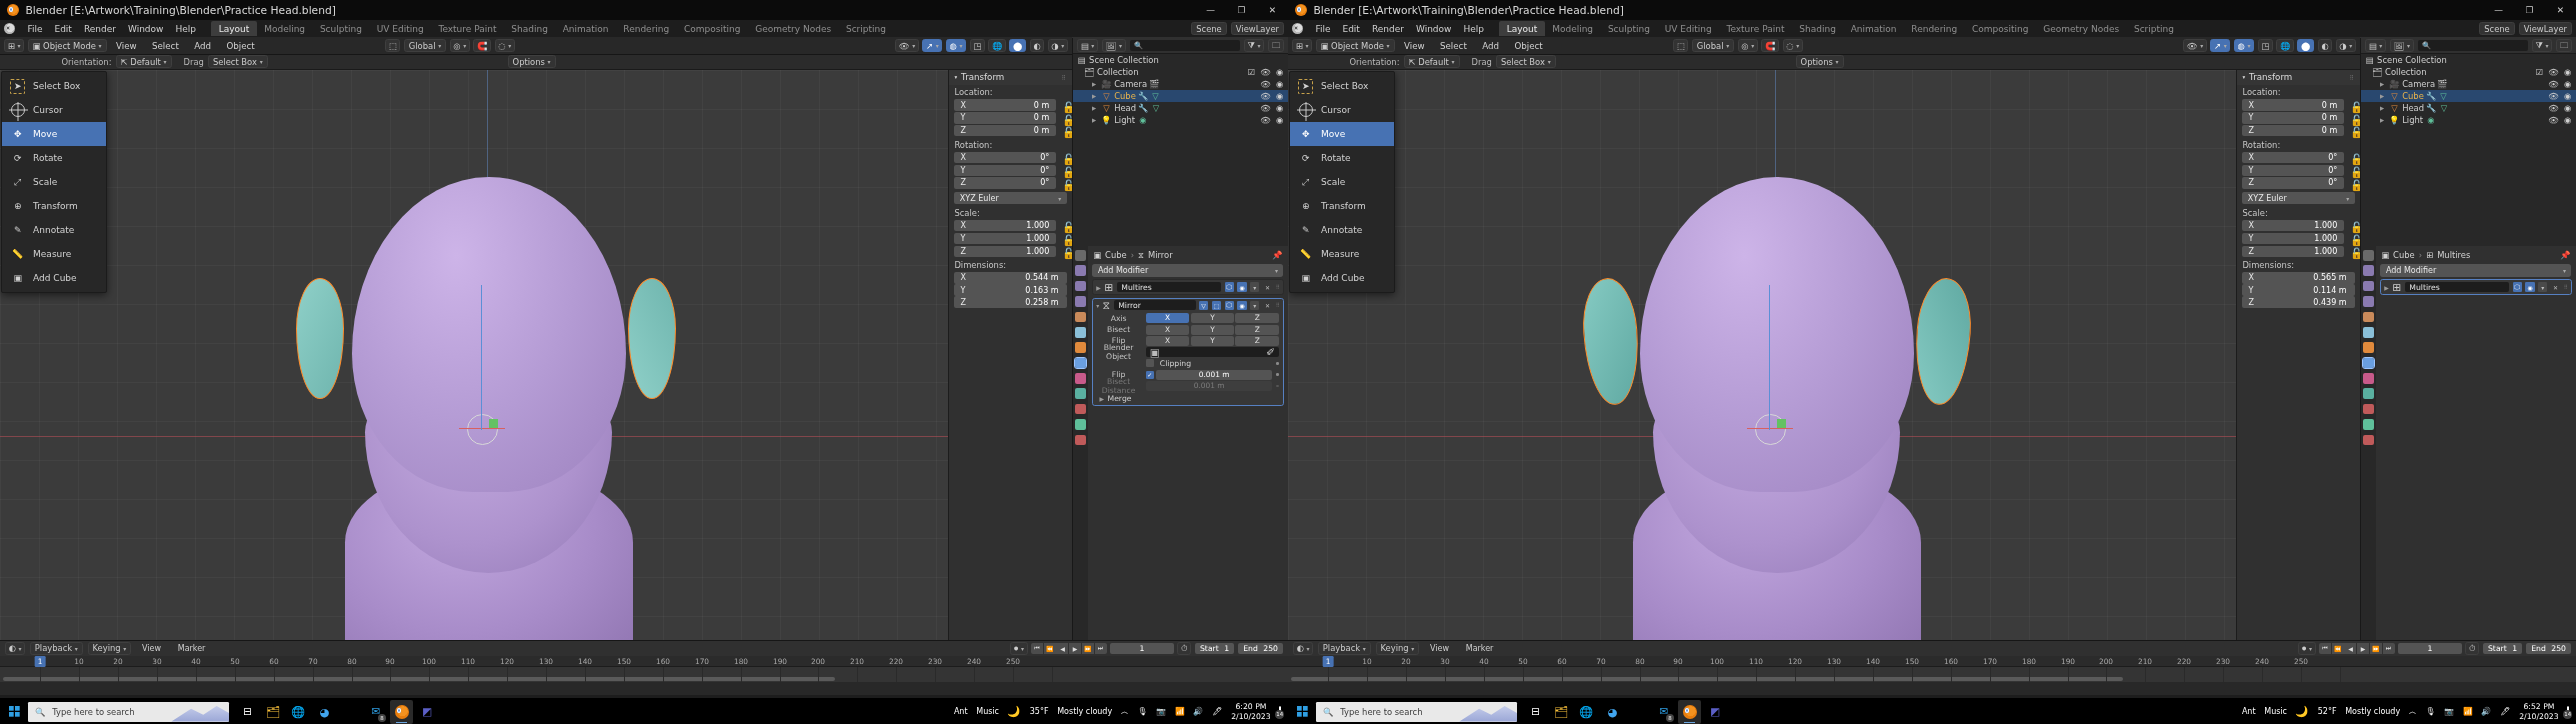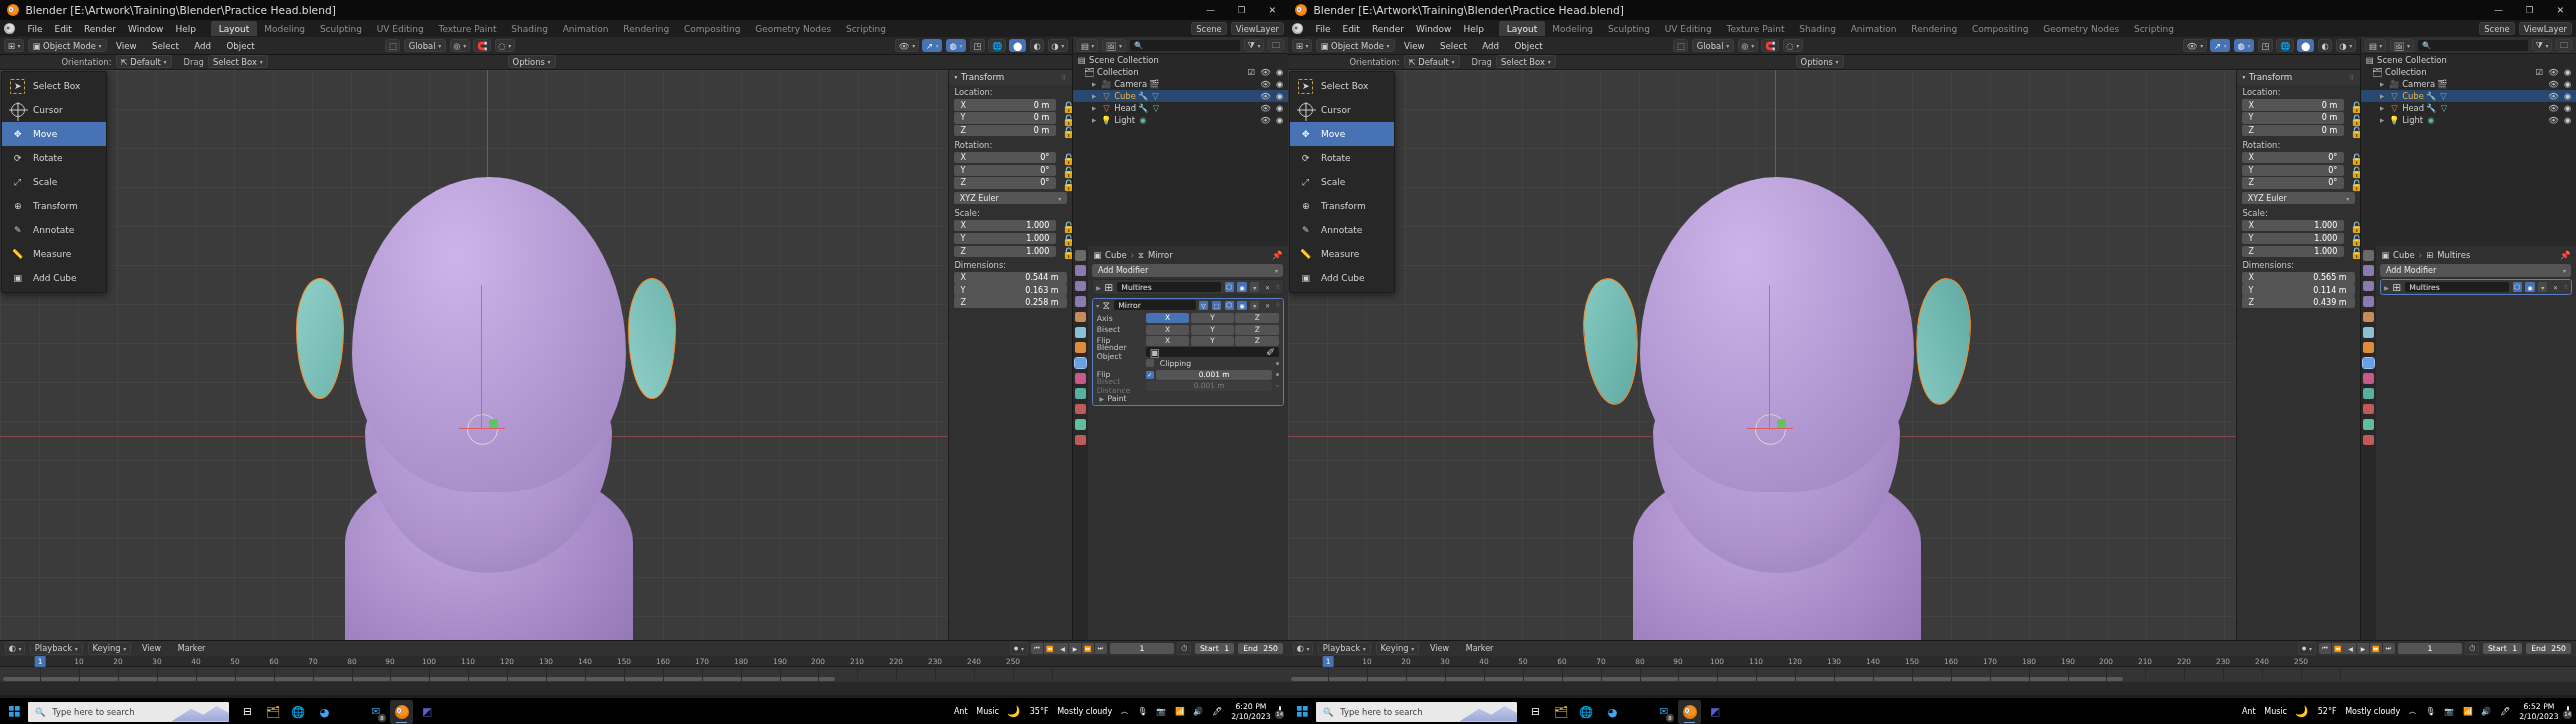"Axis" .mrow .lbl { text-align: left -> center }
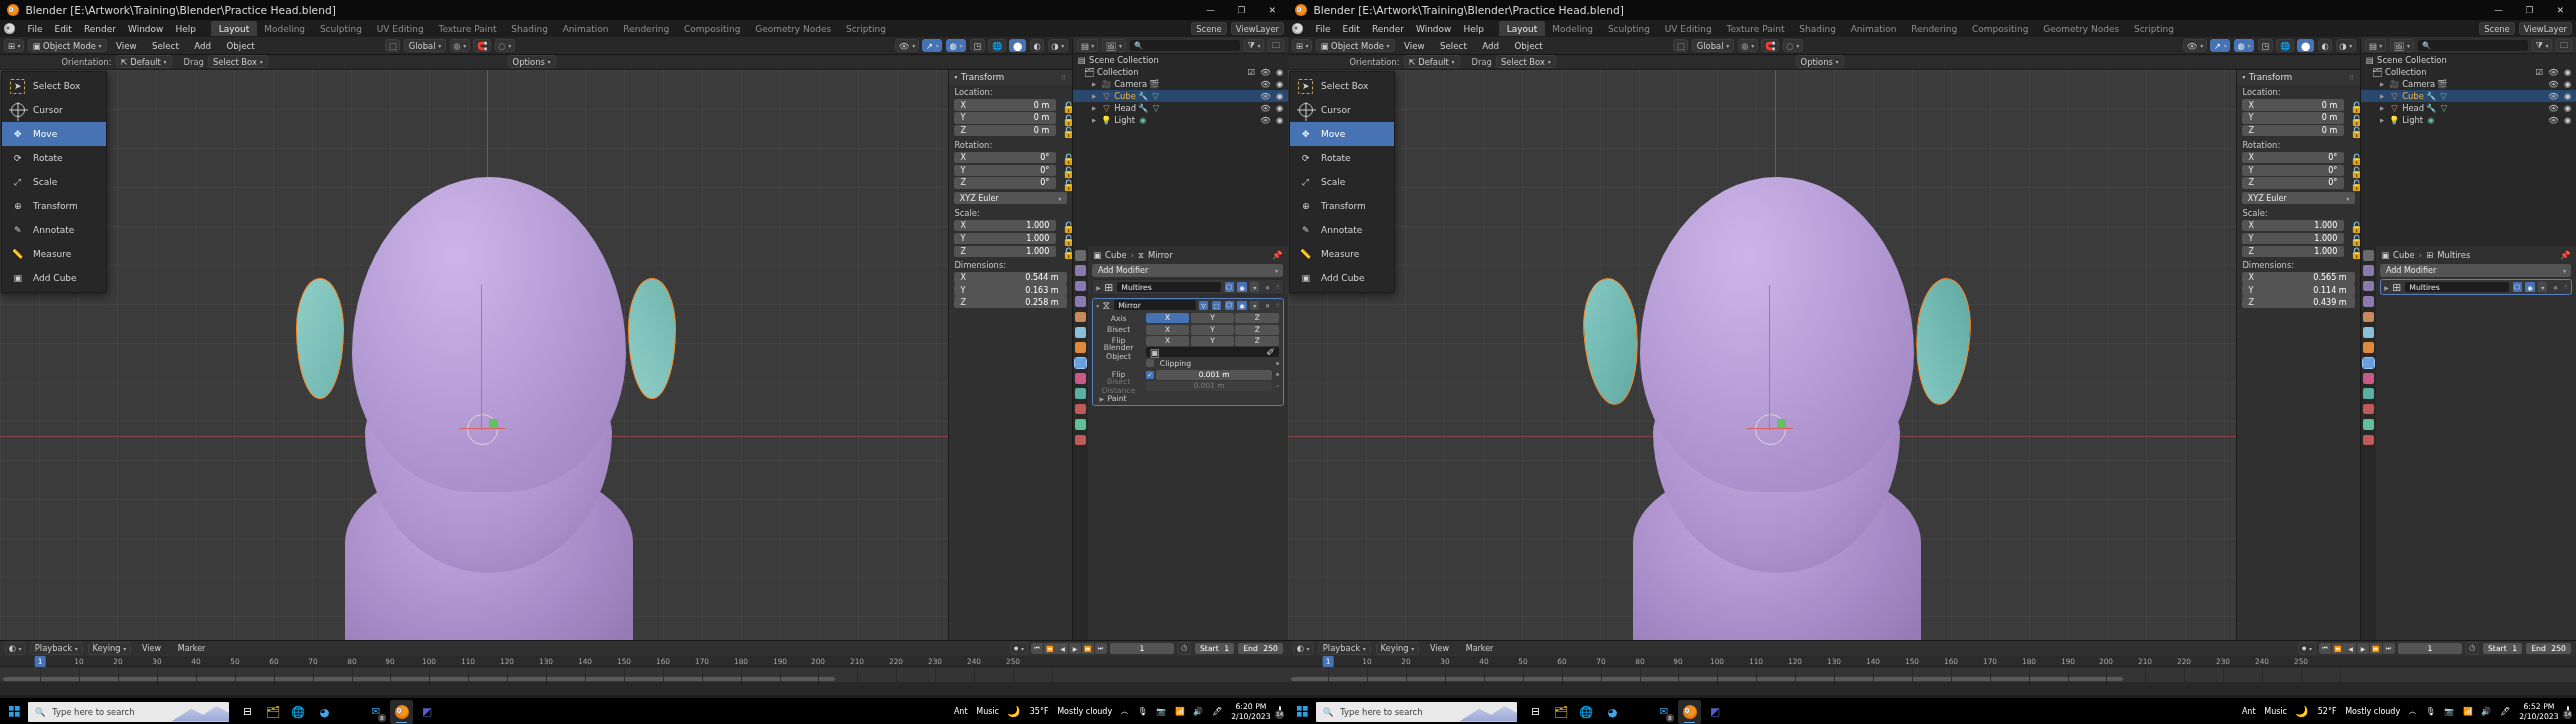"Paint" span { text: Paint -> Merge }
